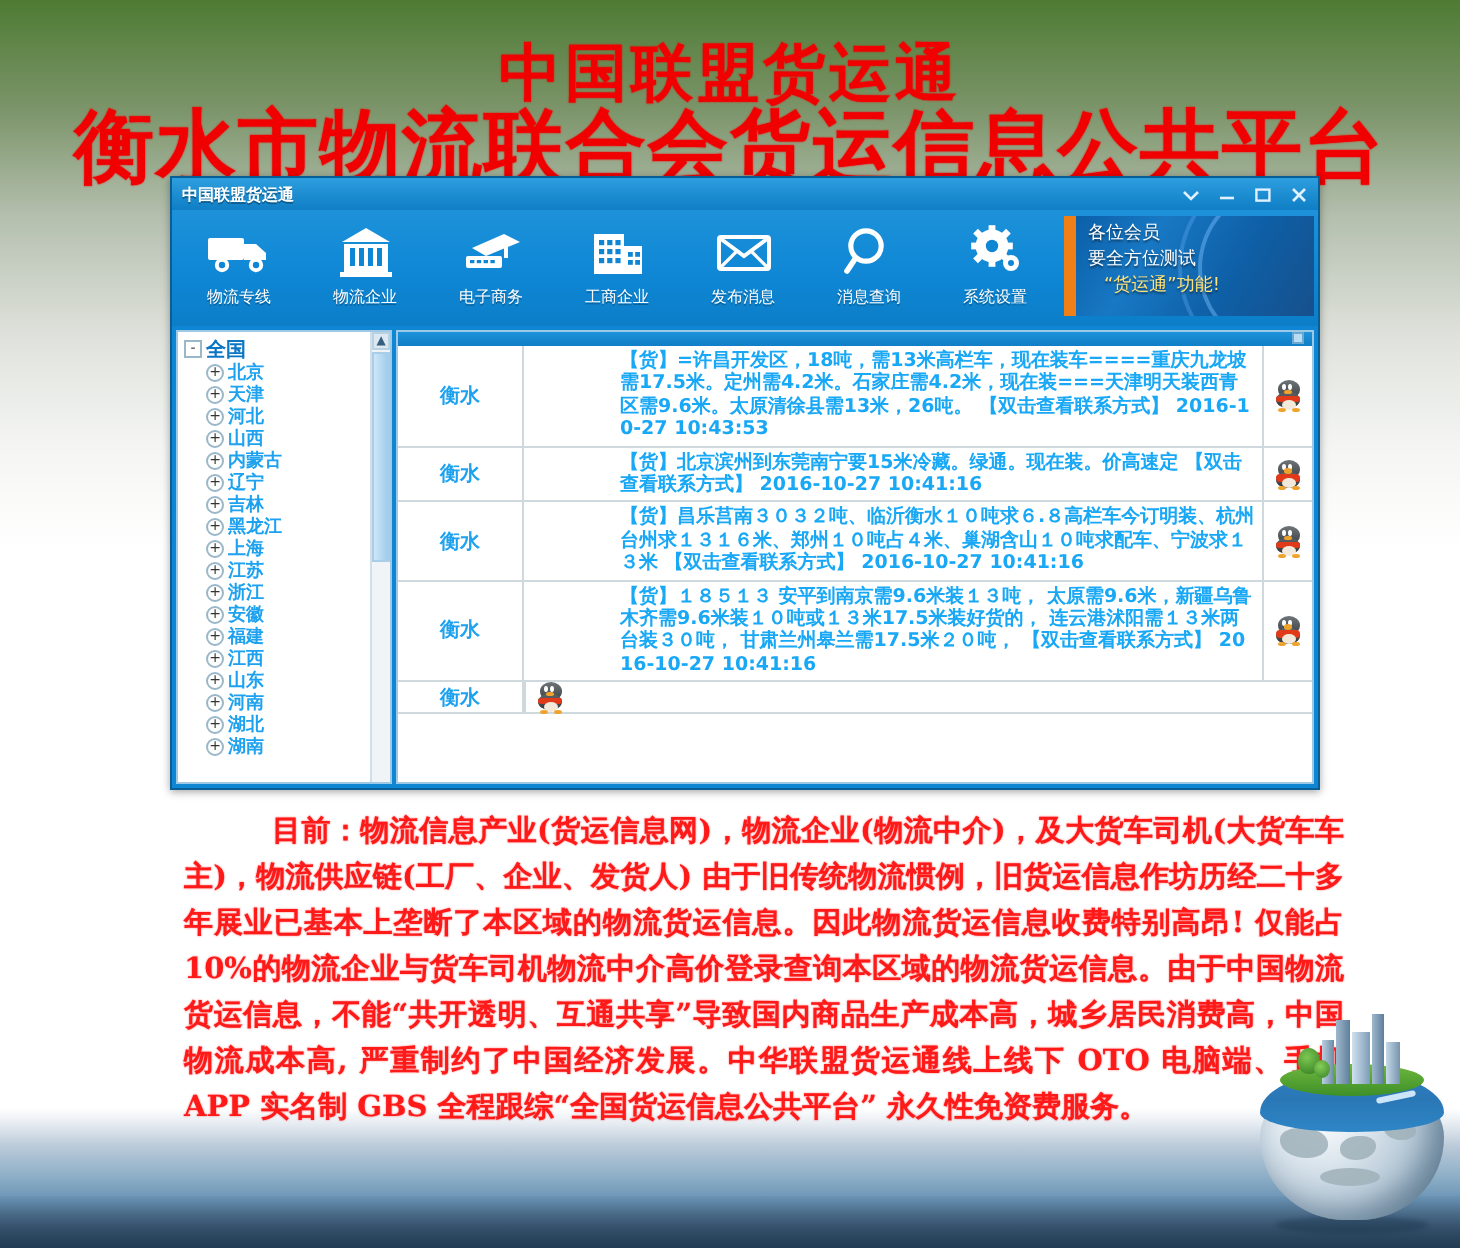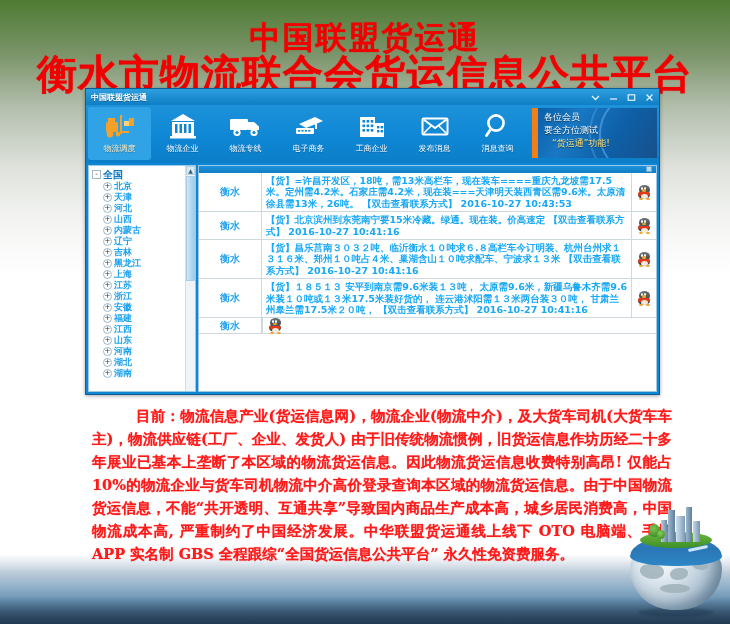"物流调度" div.tbtn { html: <div> <span> <svg> <rect></rect> <rect></rect> <circle></circle> <circle></circle> <rect></rect> <rect></rect> <rect></rect> <rect></rect> </svg> </span> <span>物流调度</span> </div> -> none }
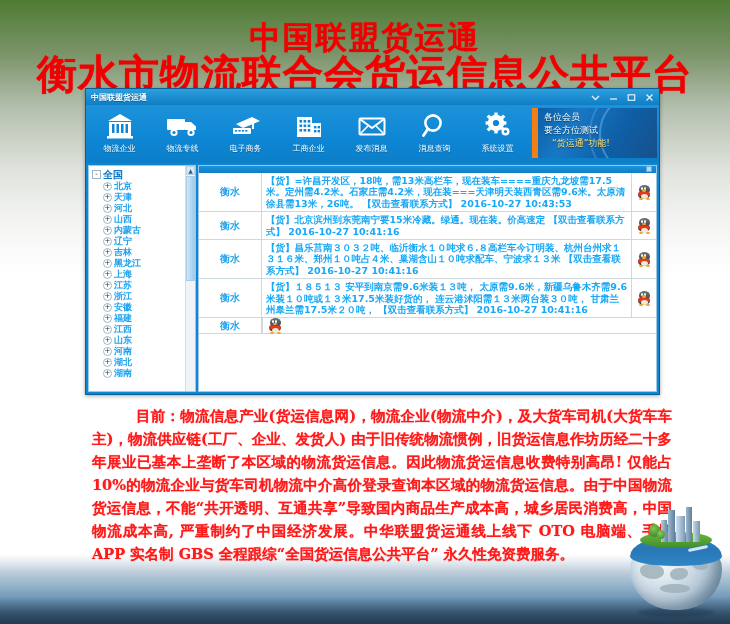"物流企业" div.tbtn { order: before "物流专线" -> after "物流专线" }
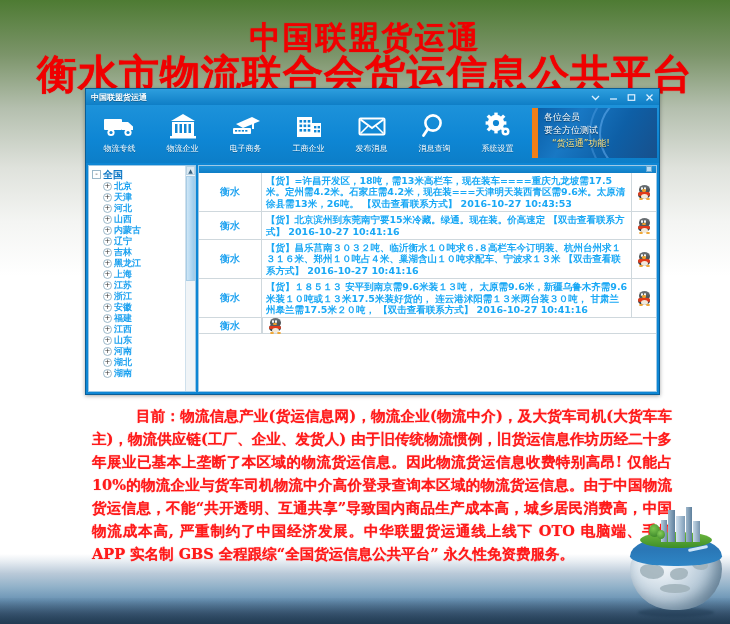"【货】=许昌开发区，18吨，需13米高栏车，现在装车====重庆九龙坡需17.5" .row .c-msg { margin-left: none -> 44px }
